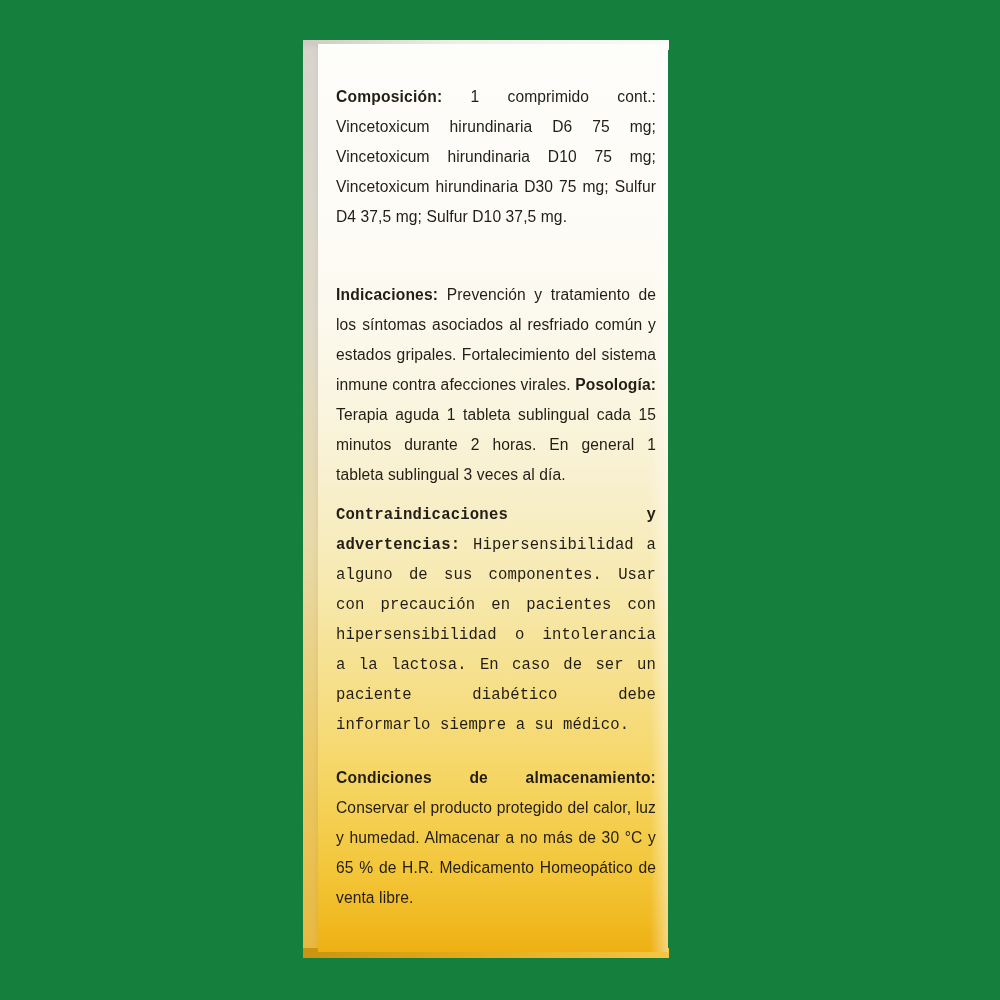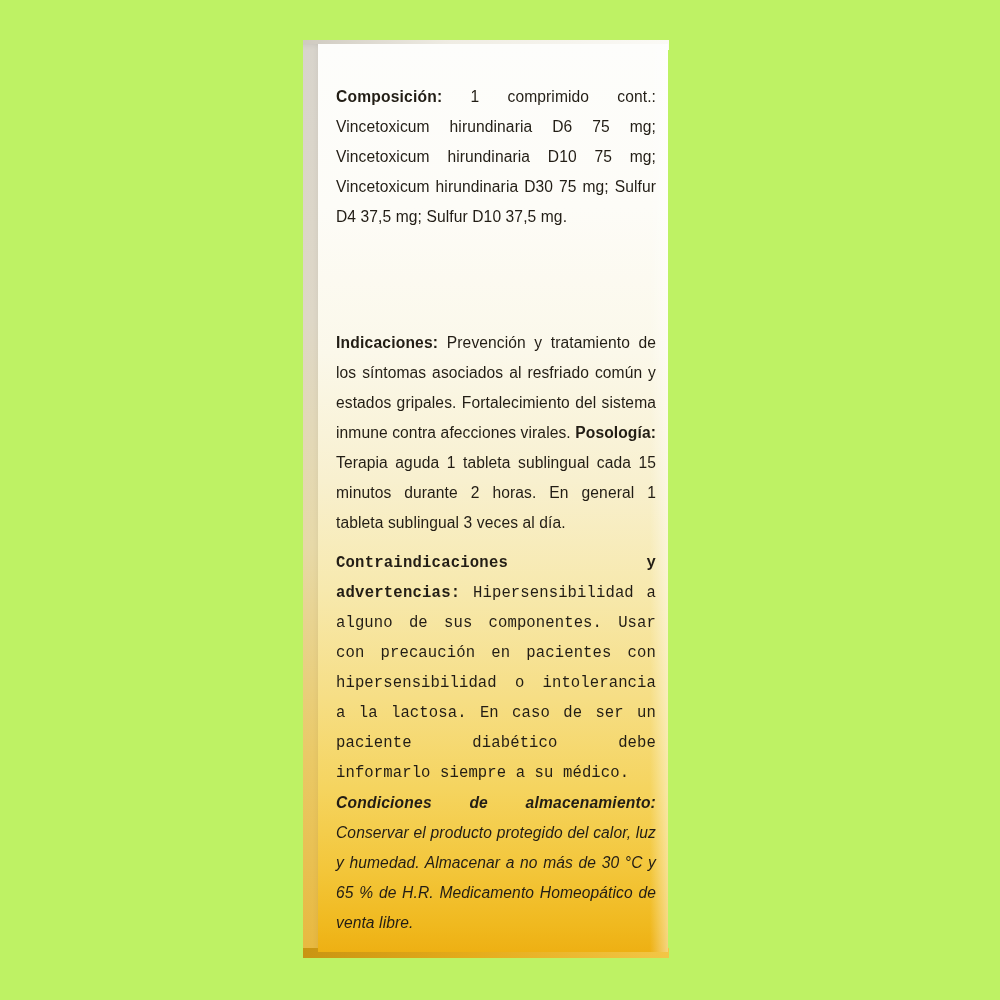"Composición: 1 comprimido cont.:" #scene { background: #bef264 -> #15803d }
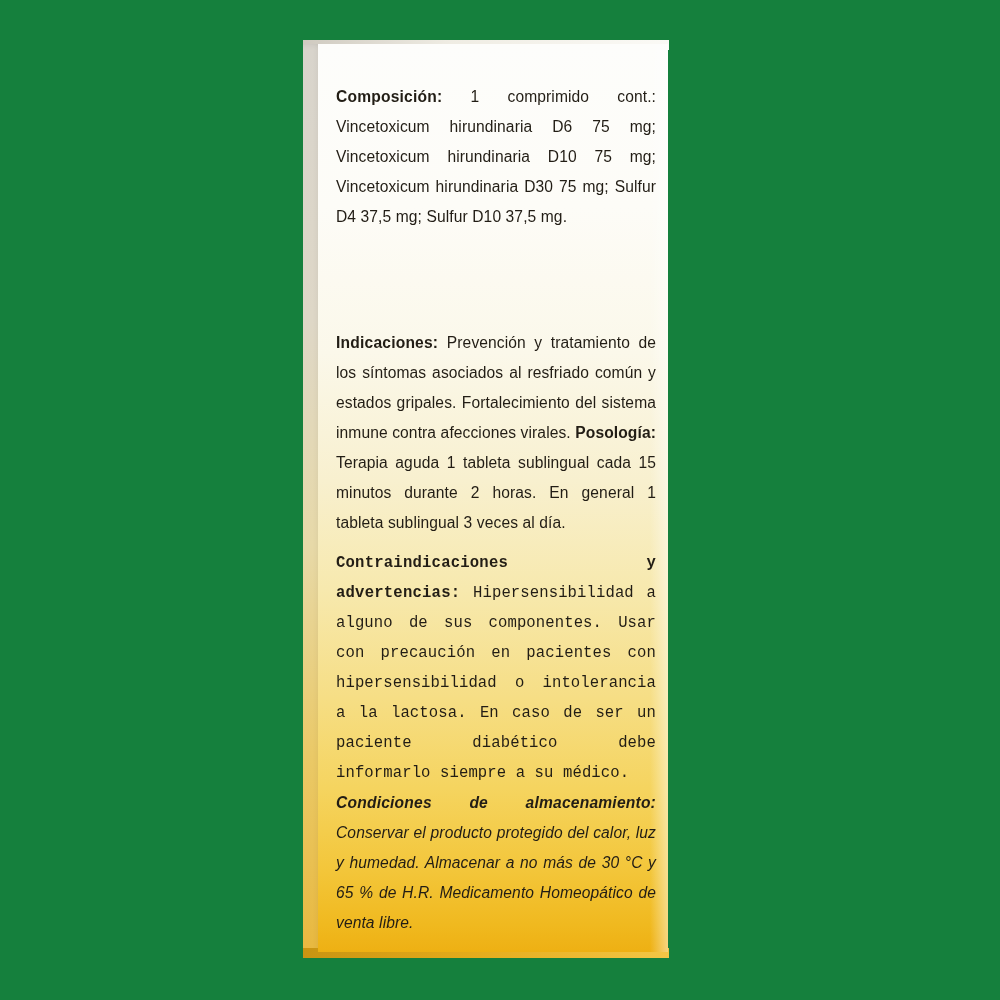"Indicaciones: Prevención y tratamiento" .block-indicaciones { margin-top: 96px -> 48px }
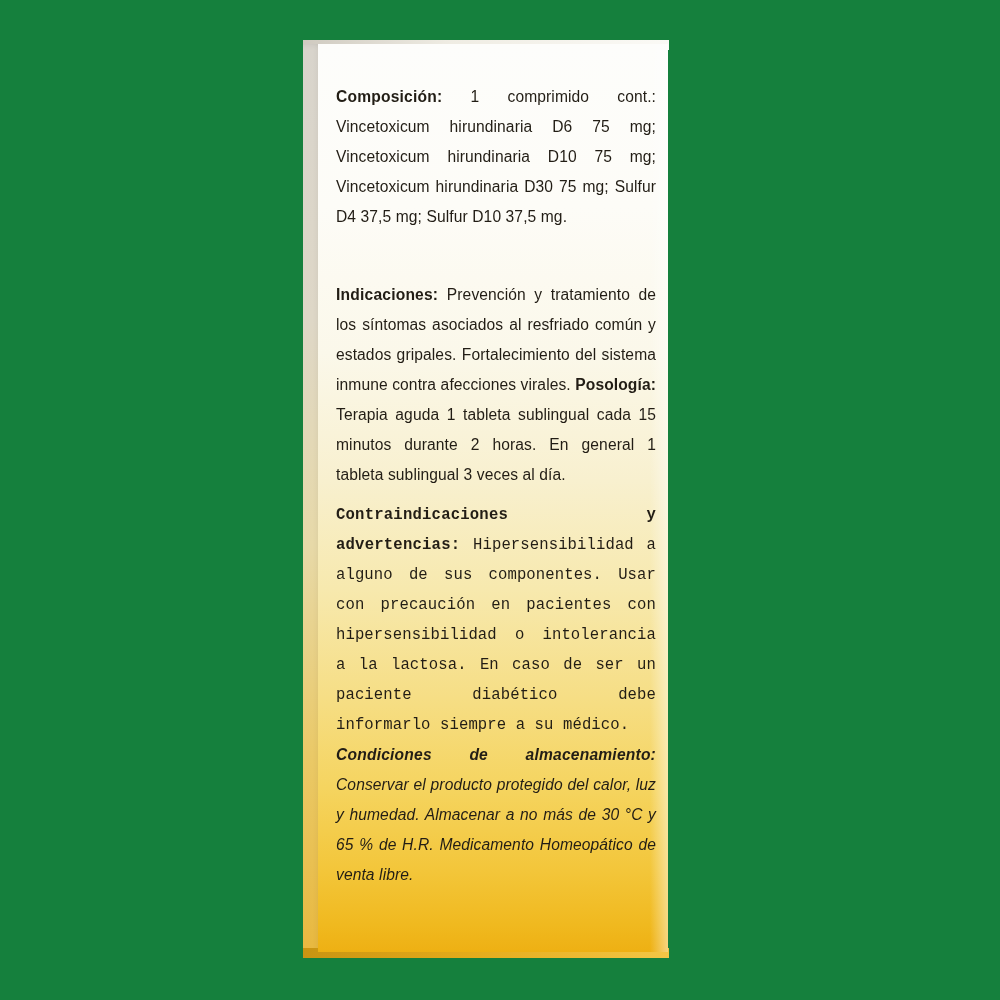"Condiciones de almacenamiento: Conservar" .block-condiciones { font-style: italic -> none; margin-top: 0 -> 23px }
